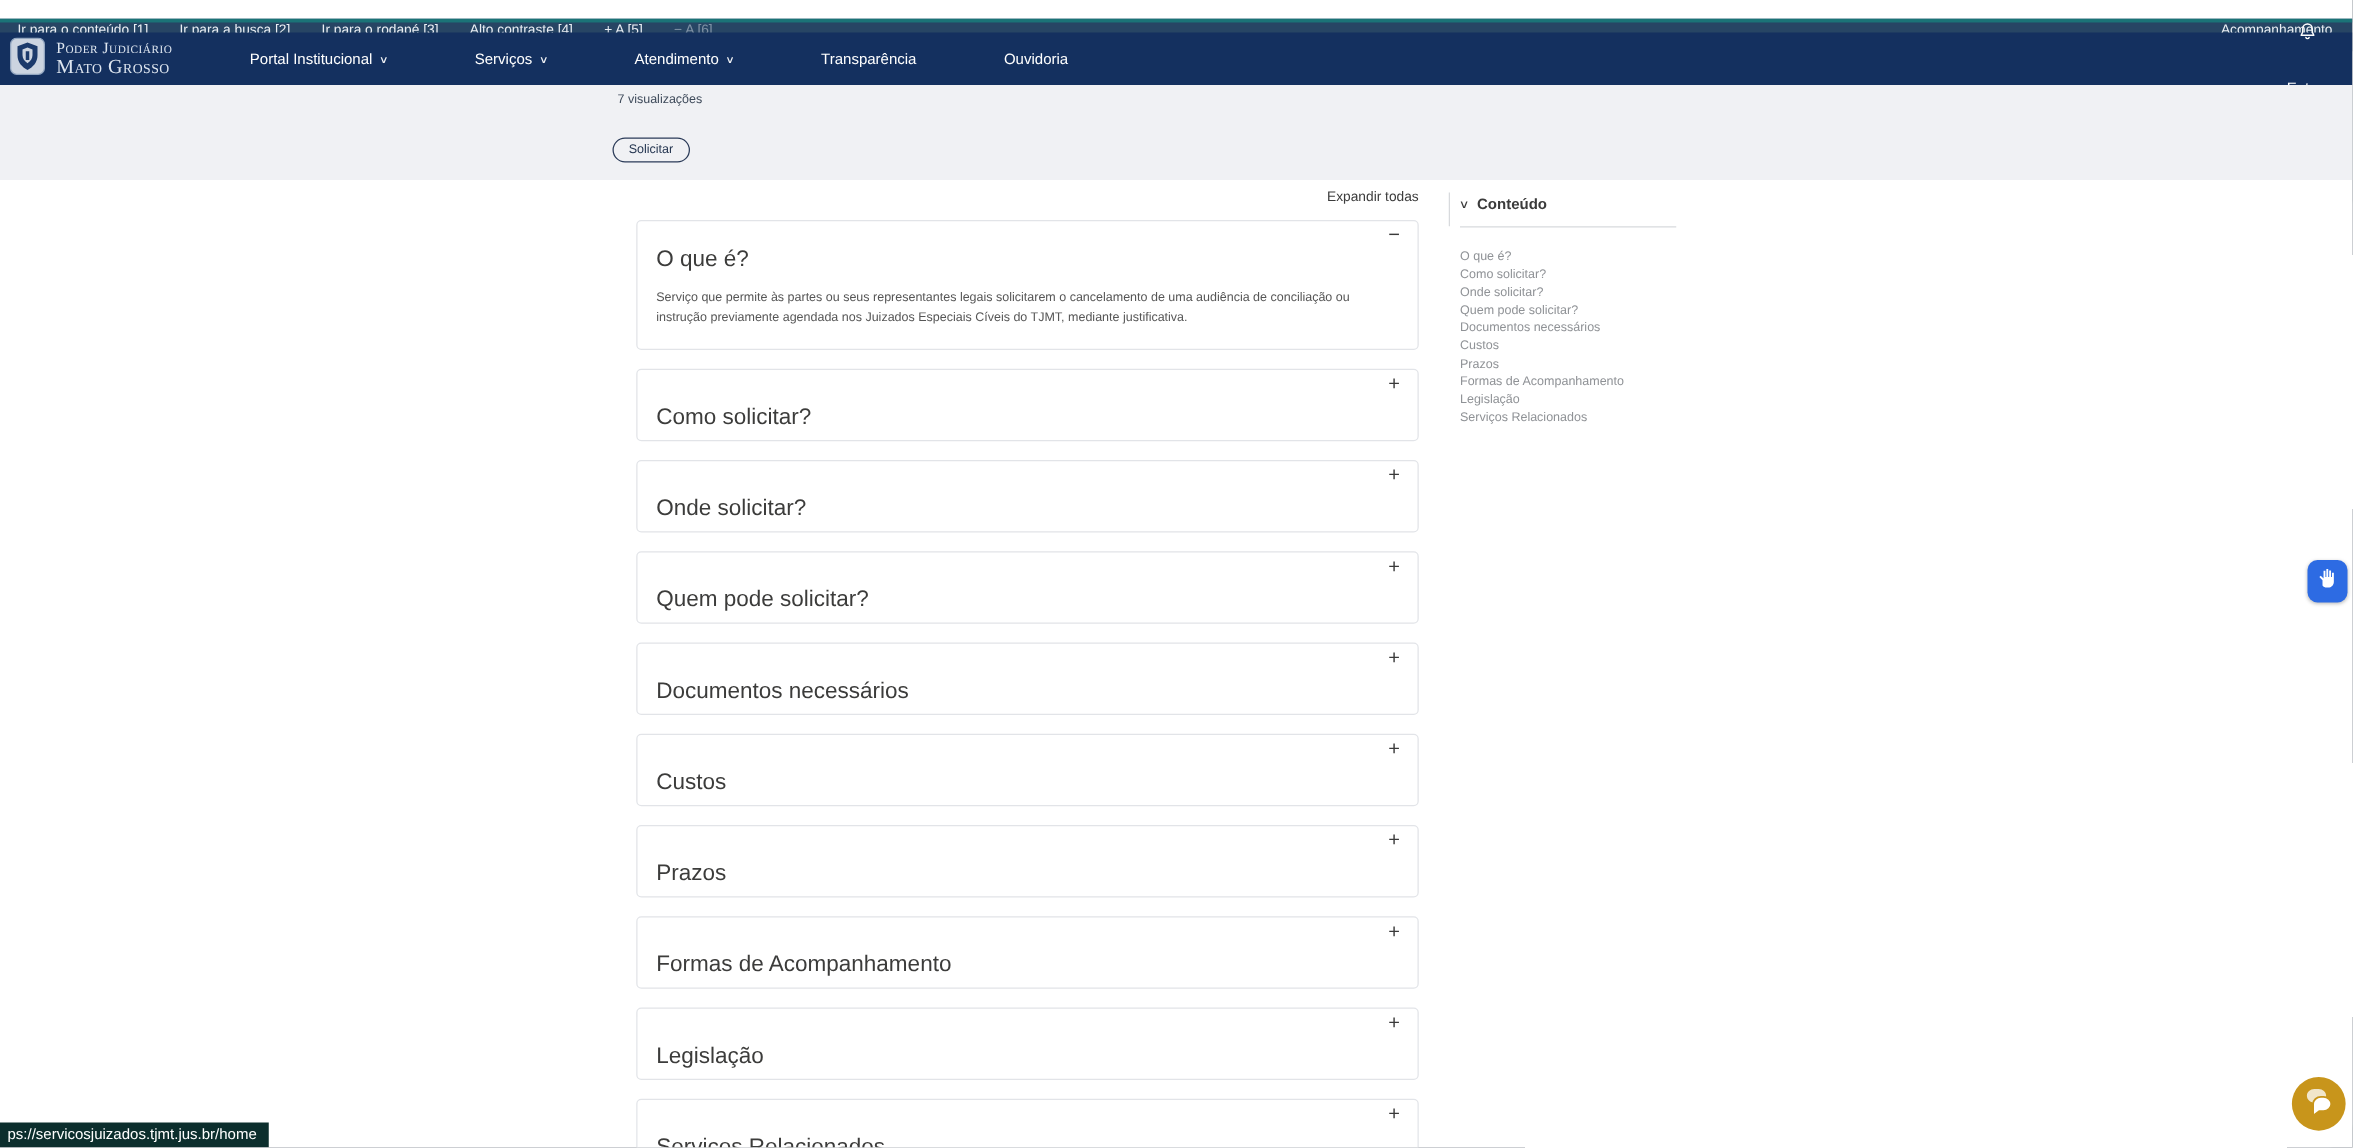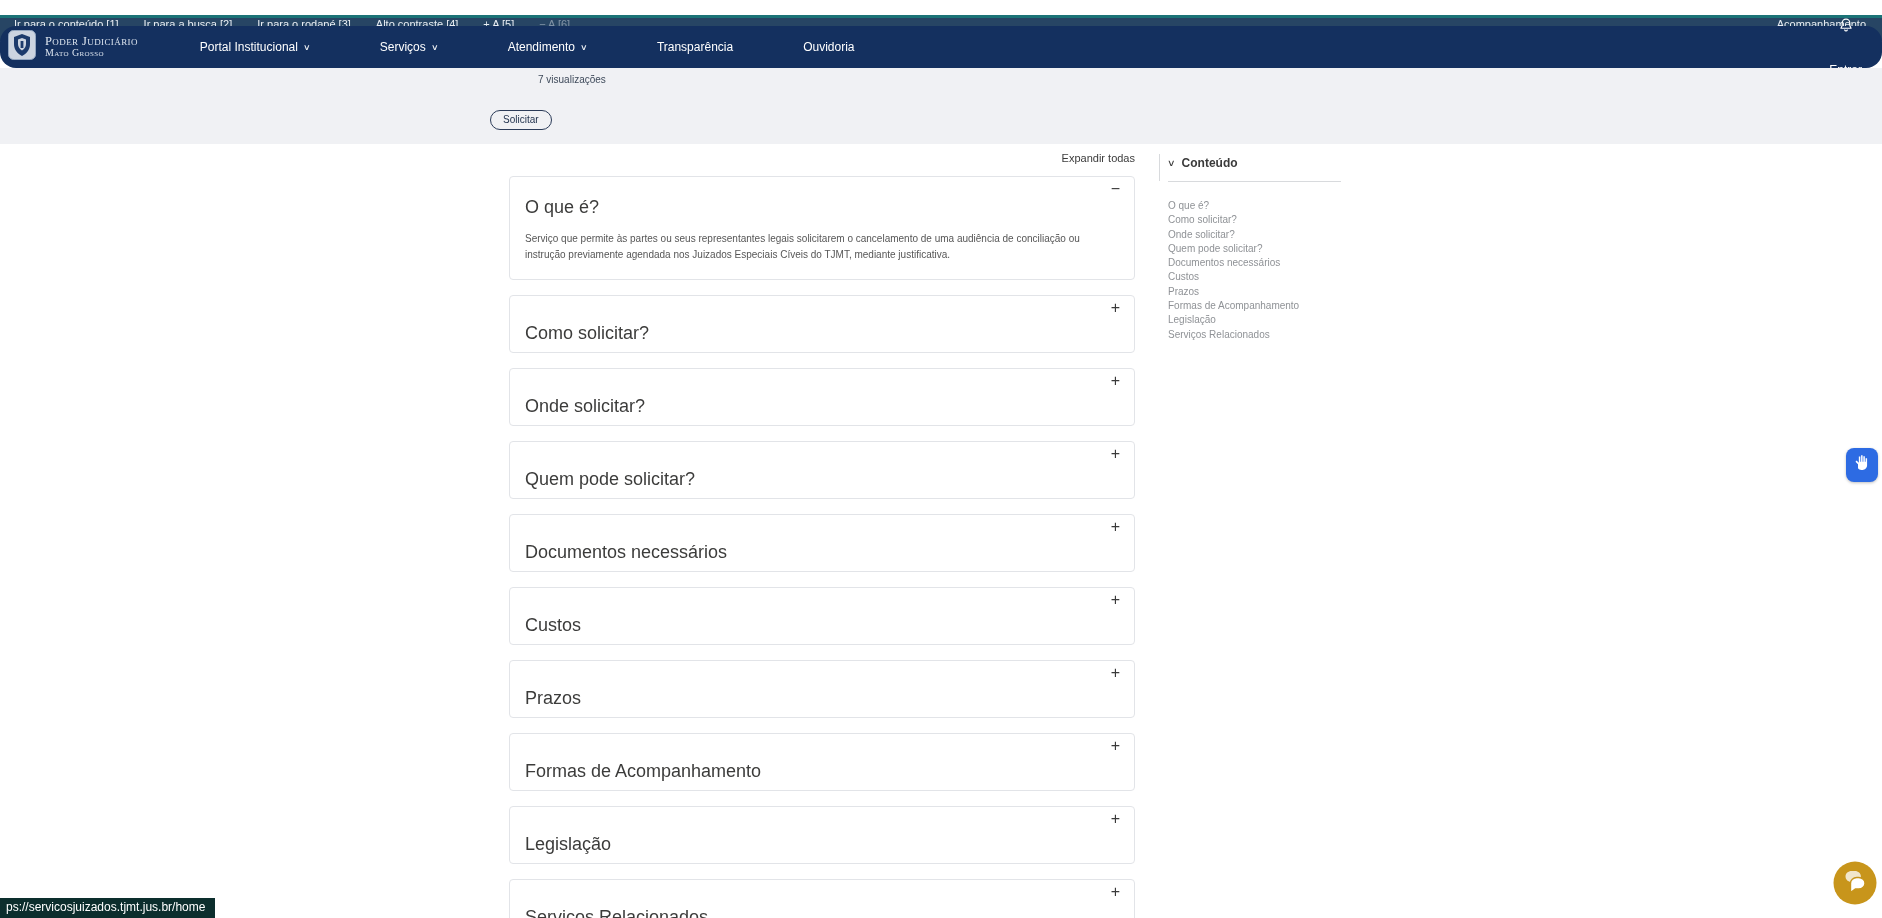"Poder Judiciário" .navbar { border-radius: 16px -> none }
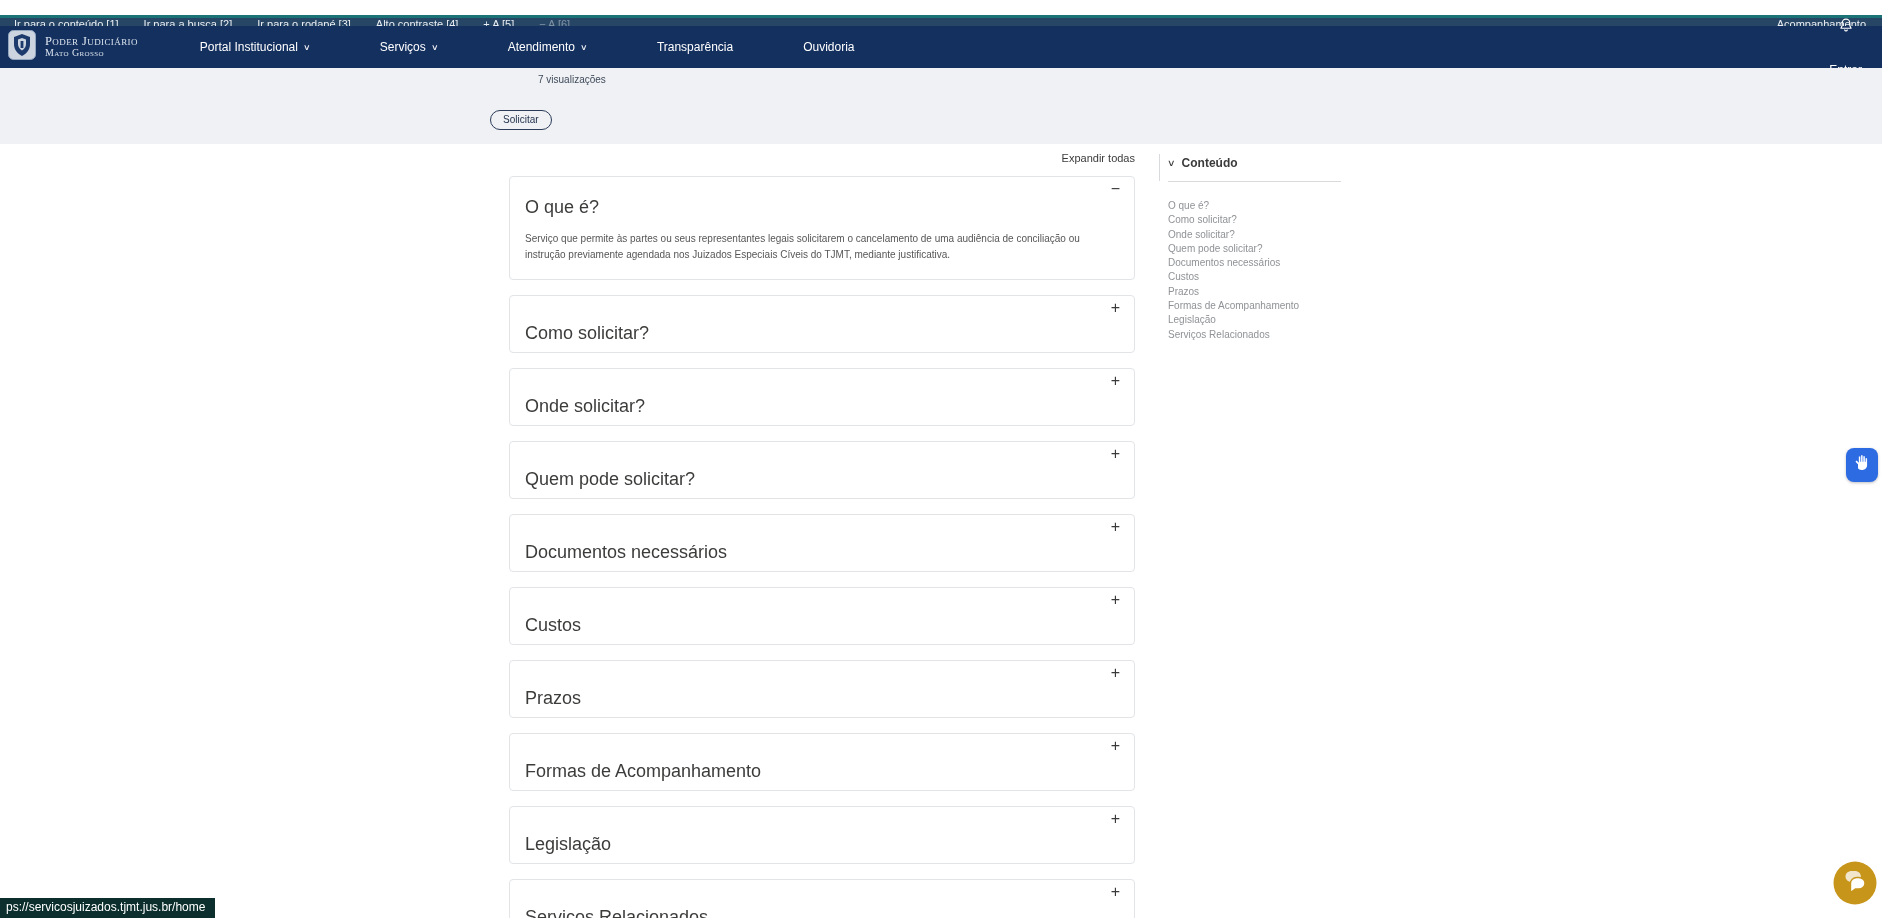"Mato Grosso" .brand-l2 { font-size: 10px -> 16px }
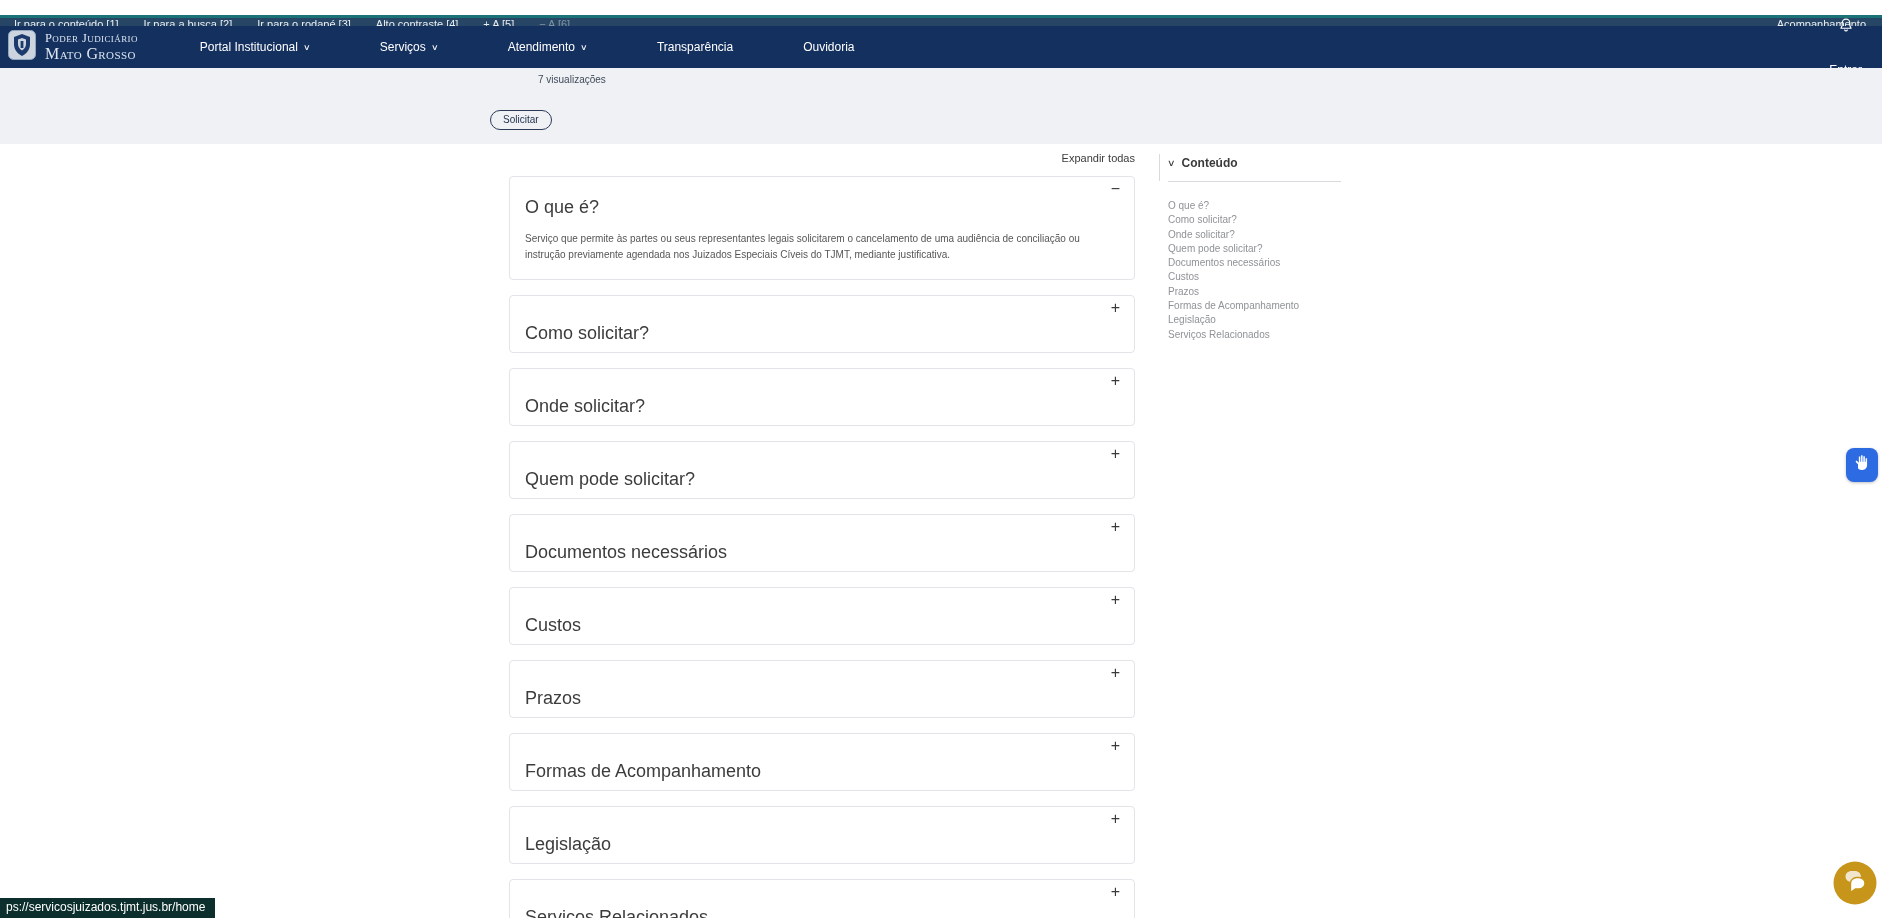"7 visualizações" .views { margin-left: 44px -> none }
